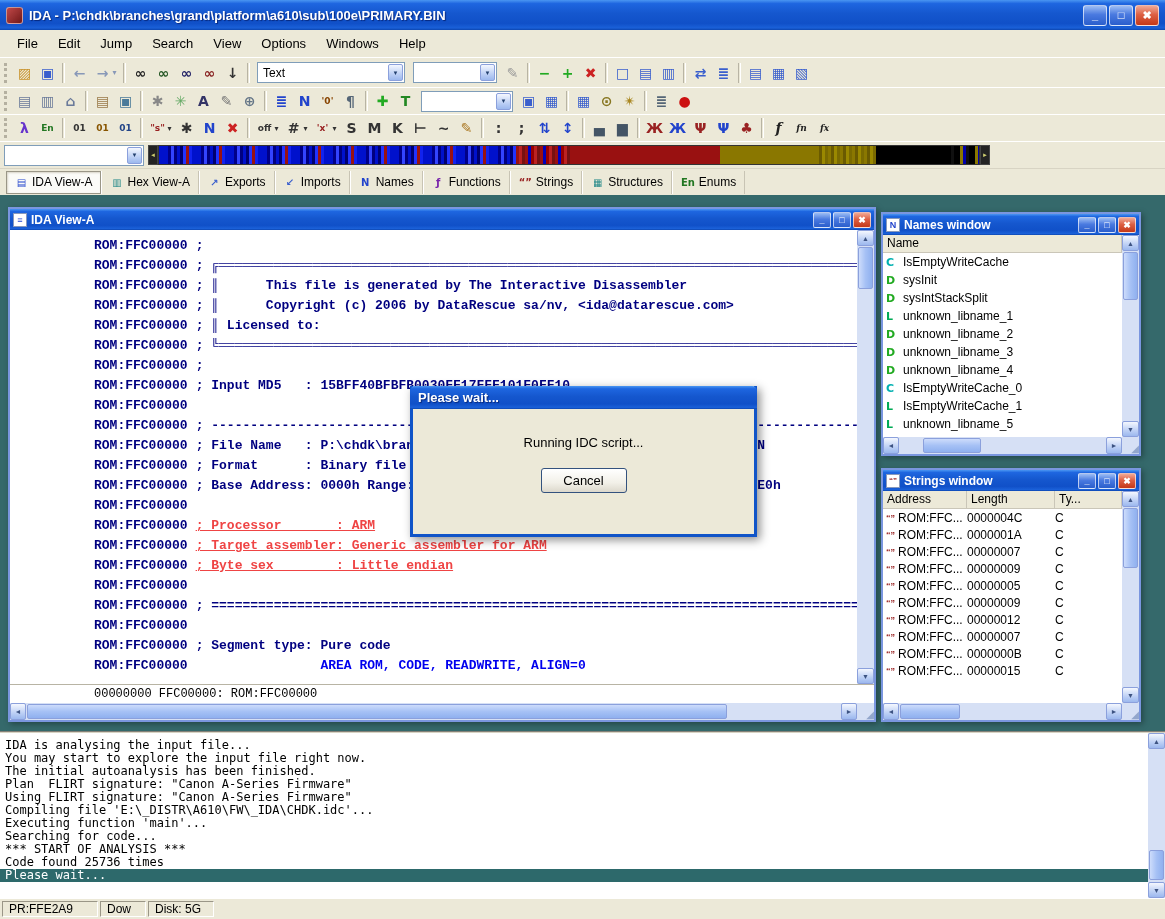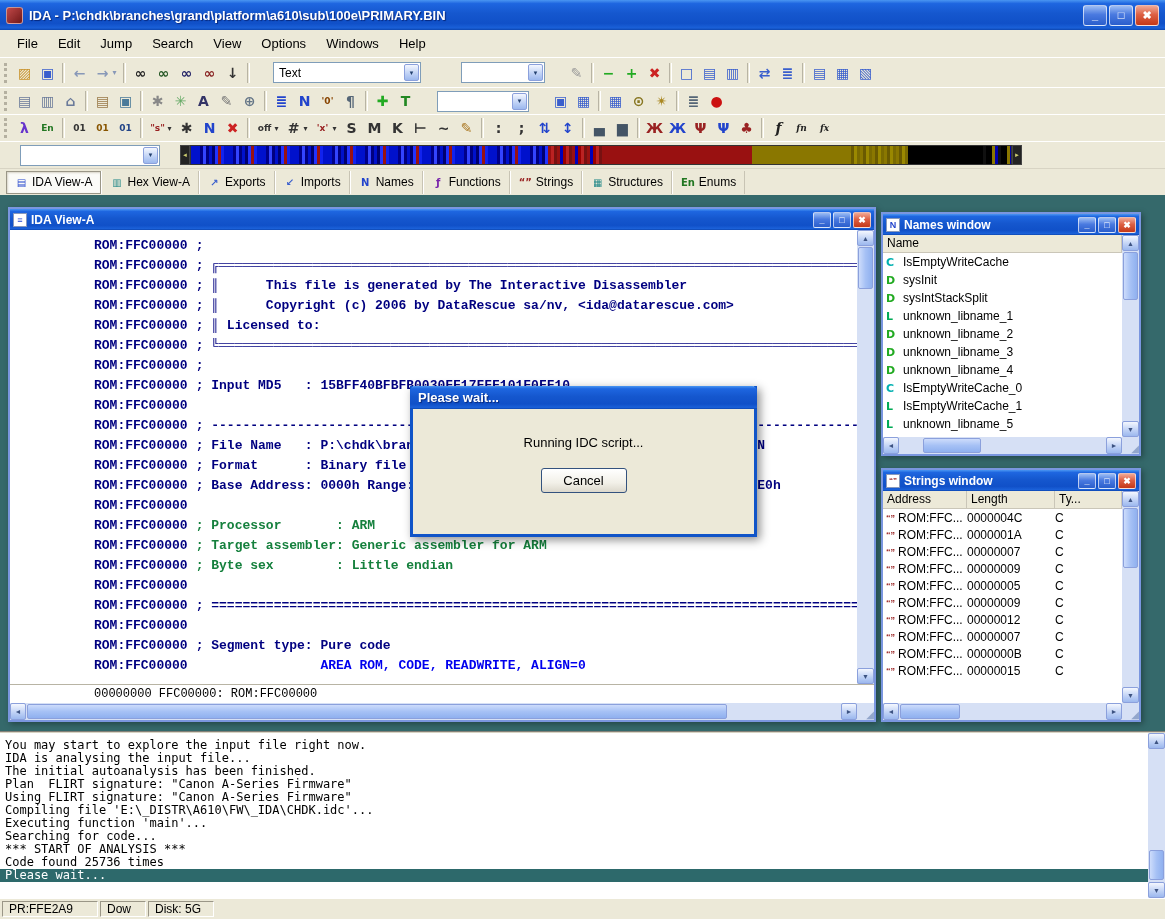"Text" .combo { margin: 0 20px -> 0 4px }
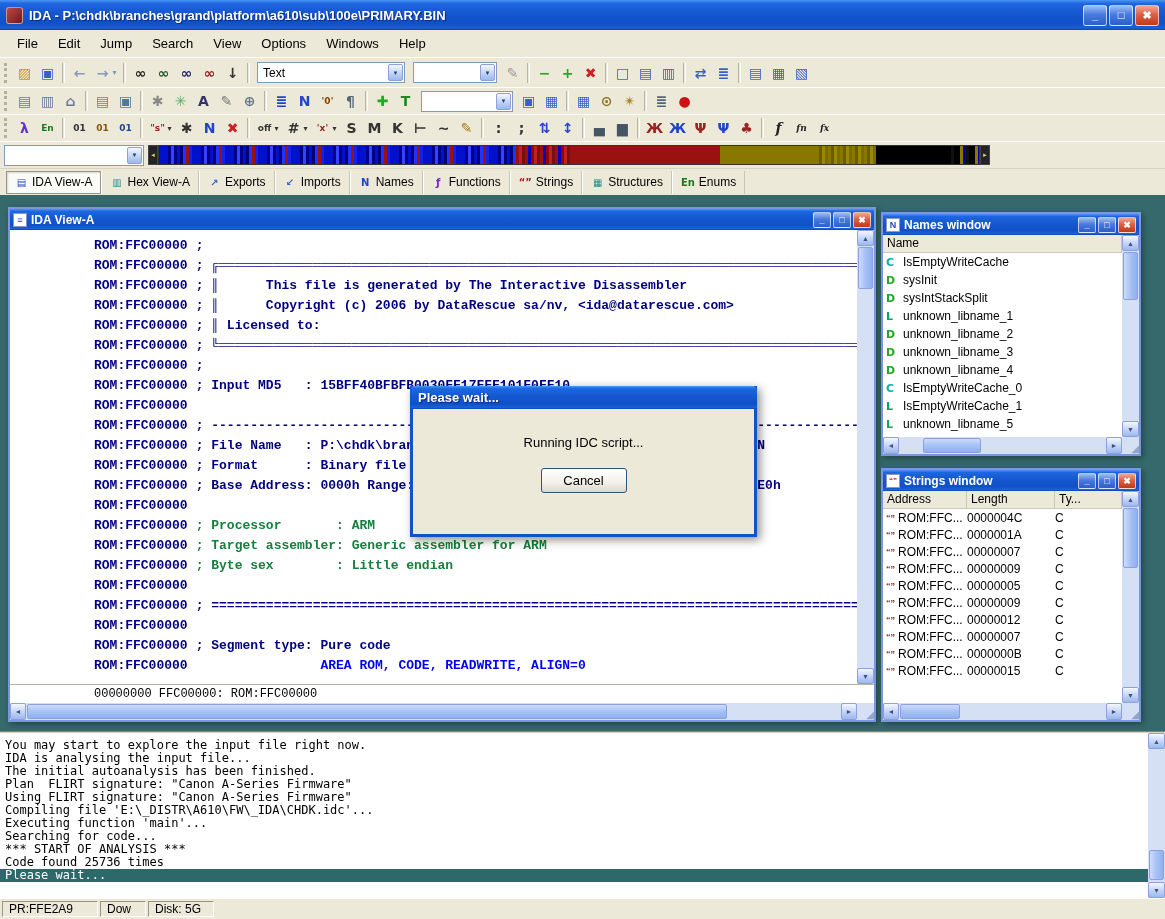"; Processor : ARM" .dtext.gray { color: #15803d -> #ef4444; text-decoration: none -> underline }
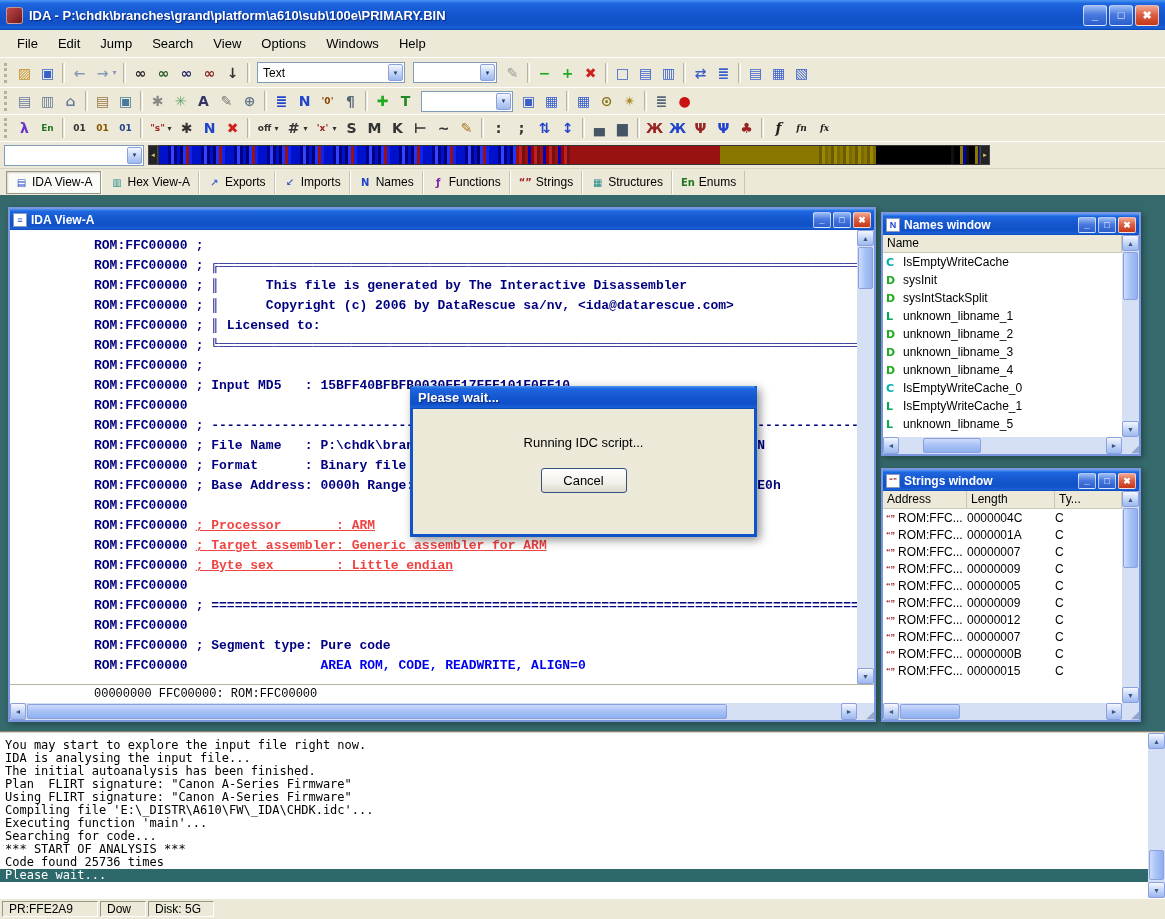"You may start to explore" div.lline { order: before "IDA is analysing the input" -> after "IDA is analysing the input" }
